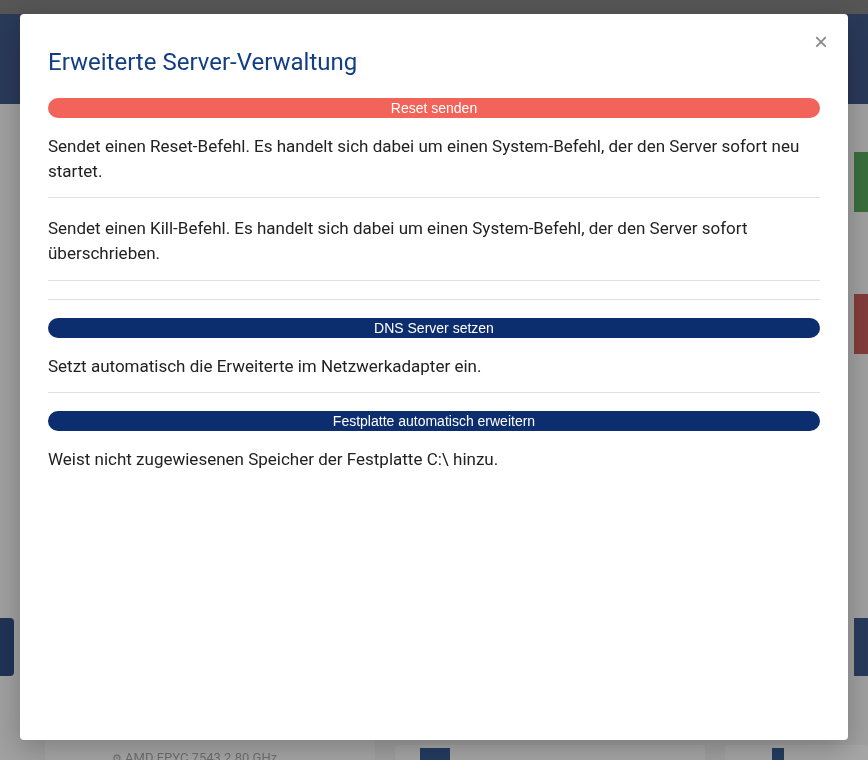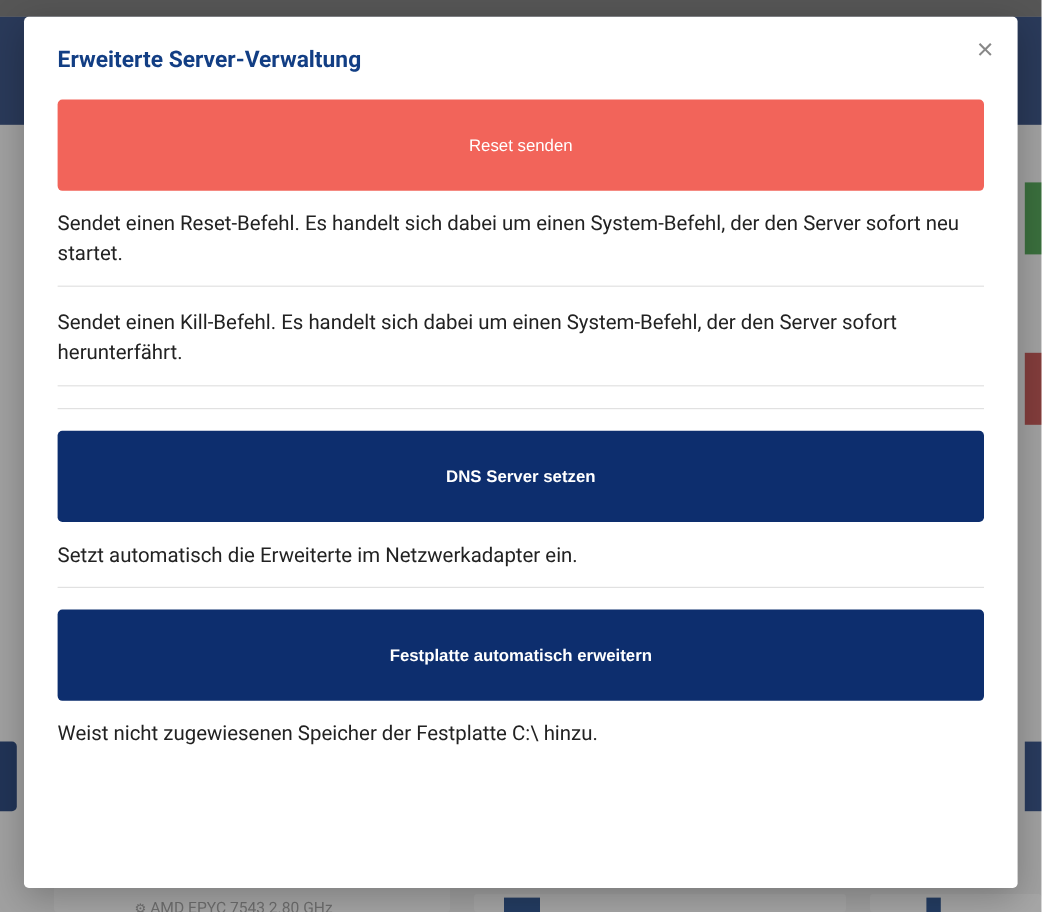"Erweiterte Server-Verwaltung" .modal-title { font-size: 19px -> 24px; font-weight: 700 -> 400; margin-top: 0 -> 10px }
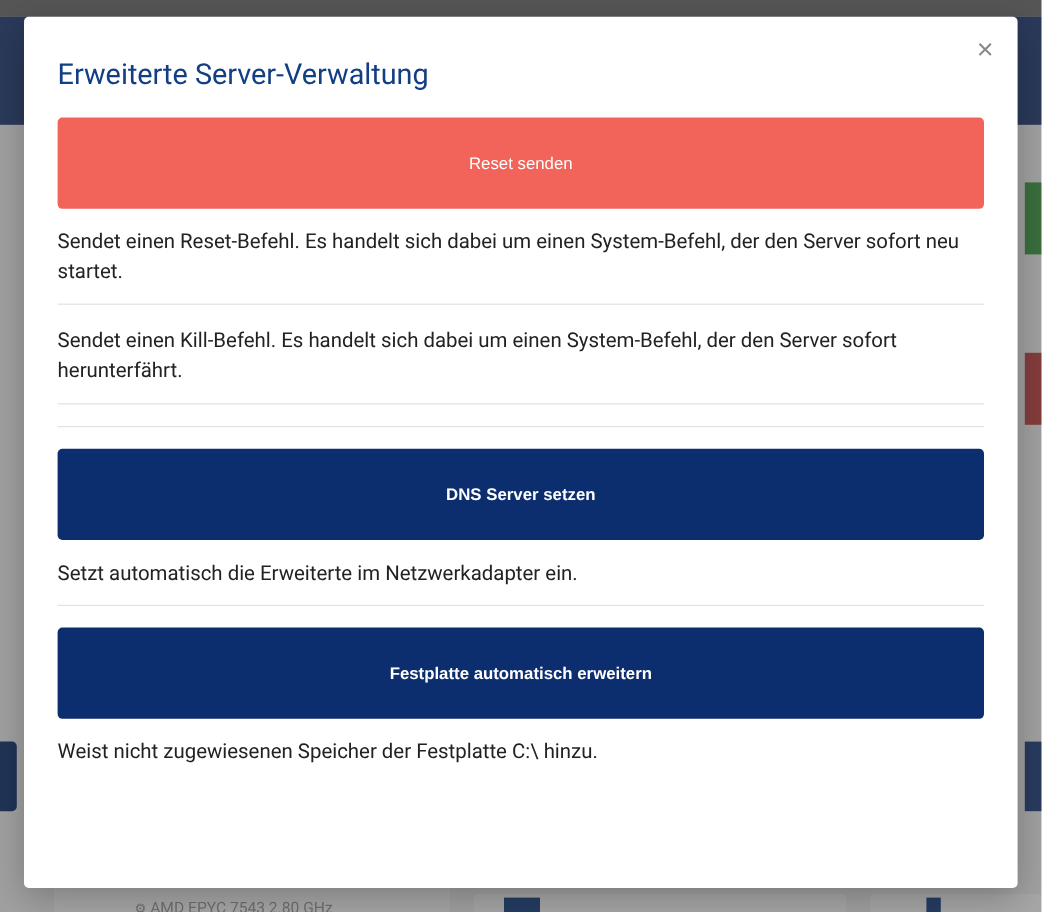"Reset senden" .btn { border-radius: 4px -> 16px; padding: 30px 10px -> 2px 10px }
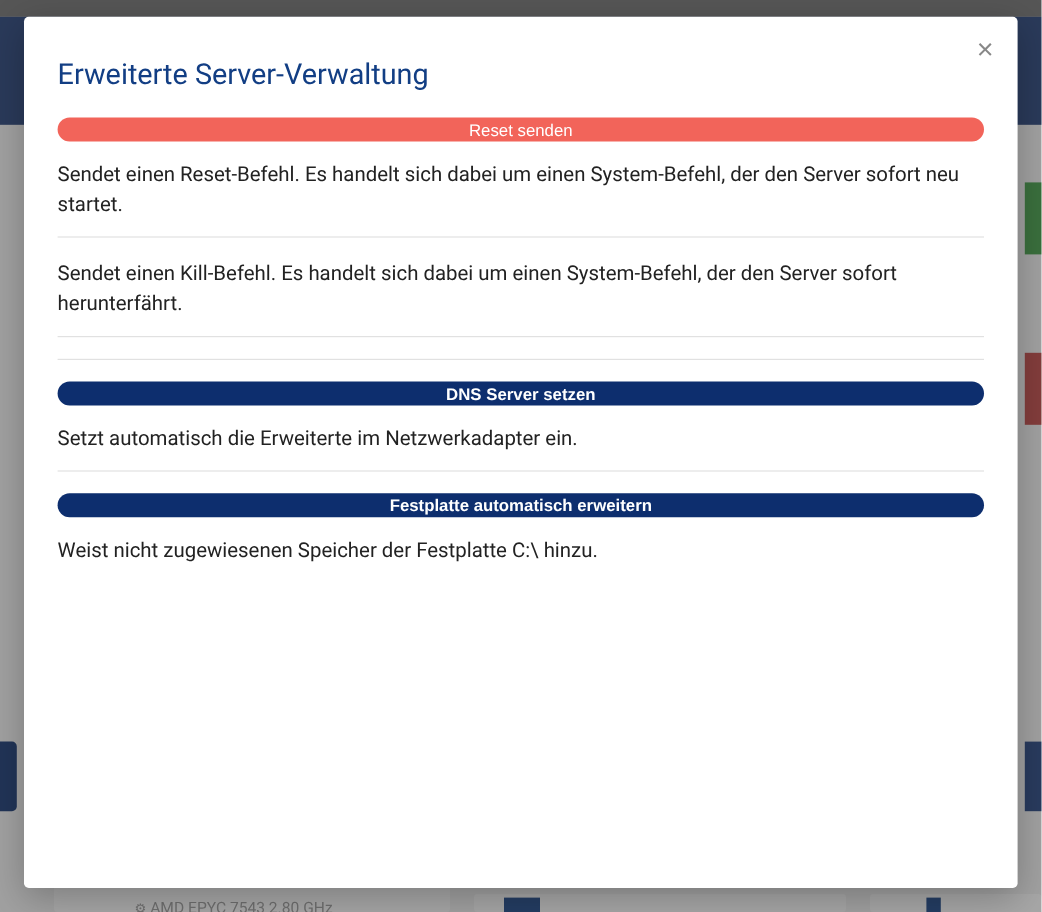"Sendet einen Kill-Befehl. Es handelt" p.desc { text: herunterfährt -> überschrieben }
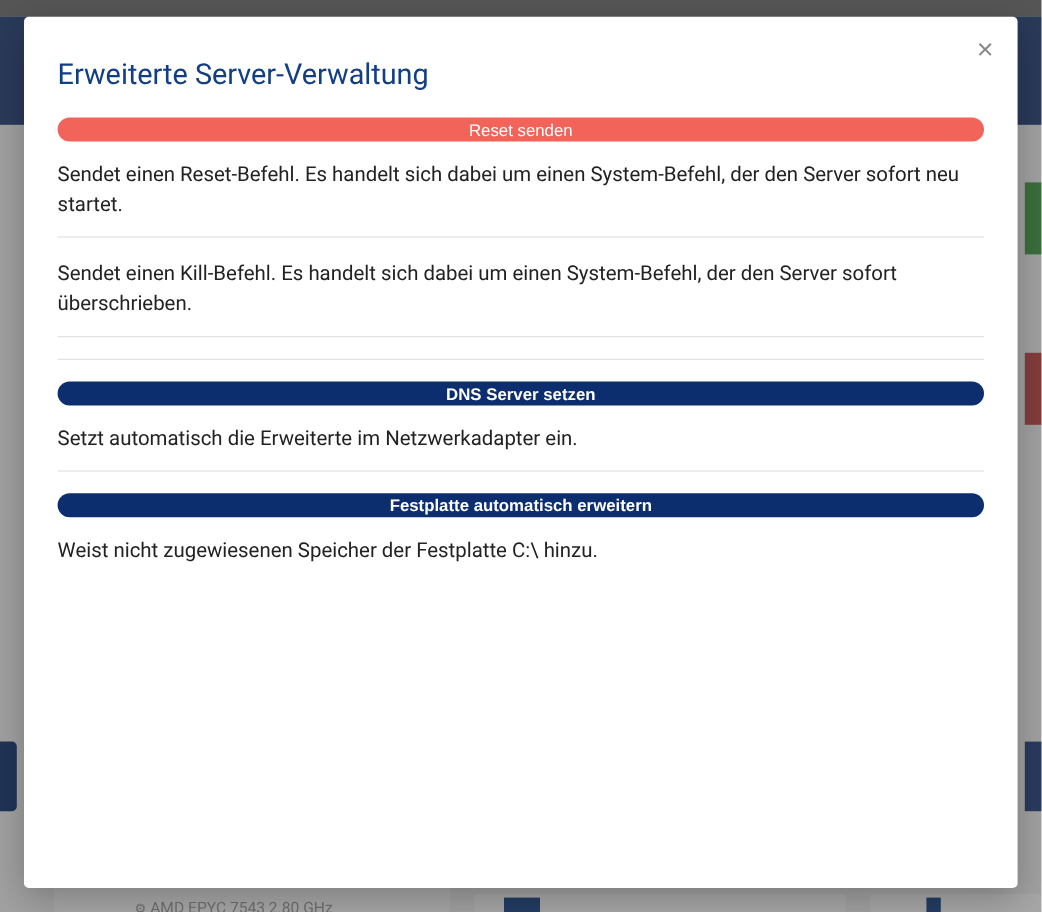"DNS Server setzen" .btn-blue { font-weight: bold -> none }
